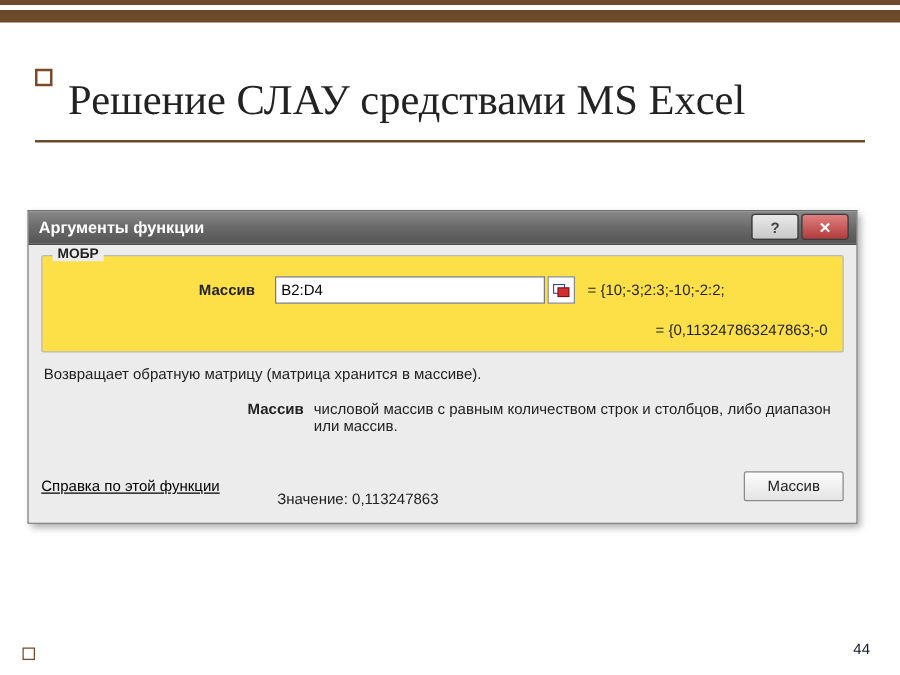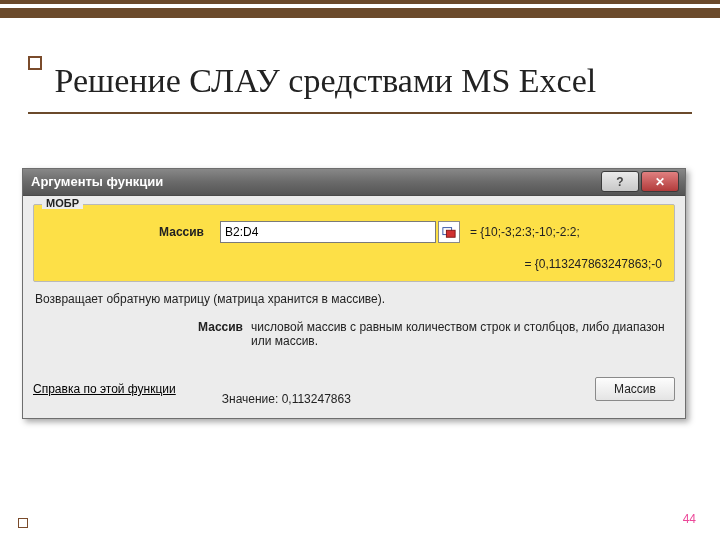"44" .pagenum { color: #ec4899 -> #0f172a }
